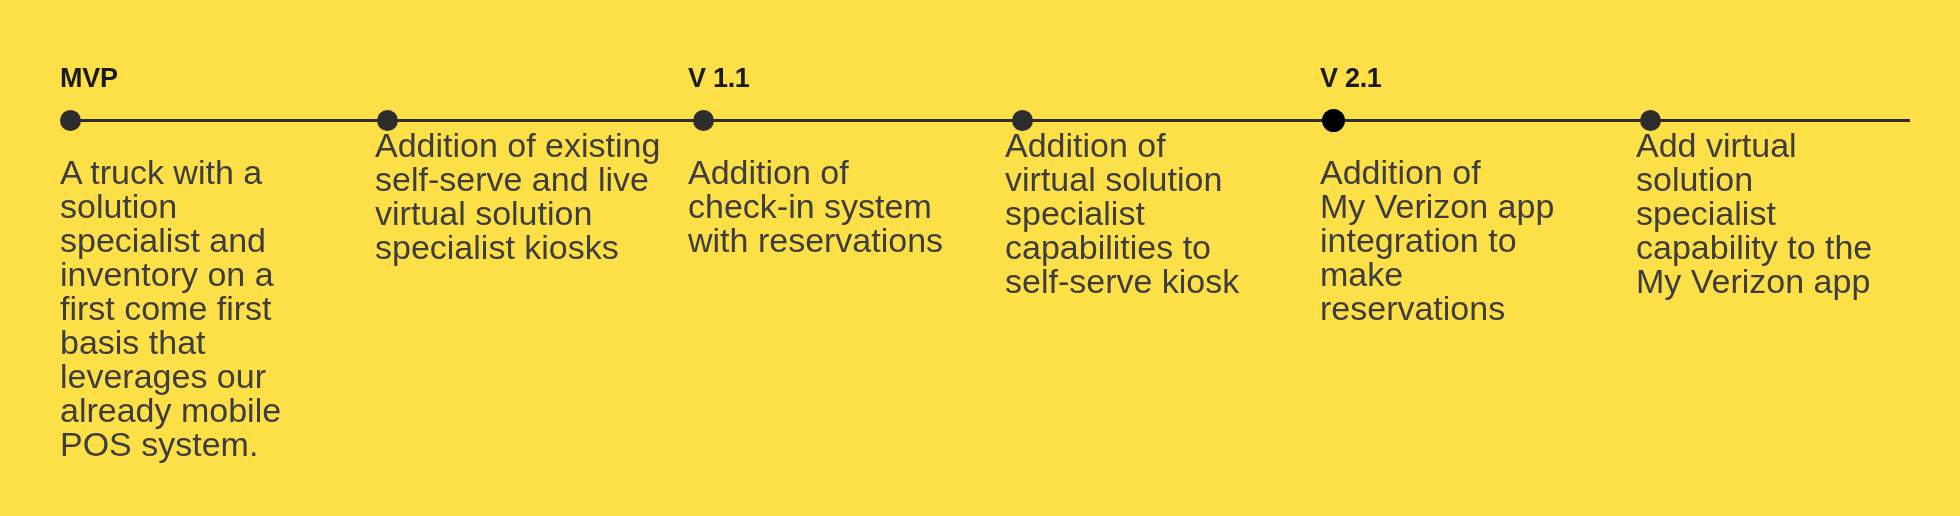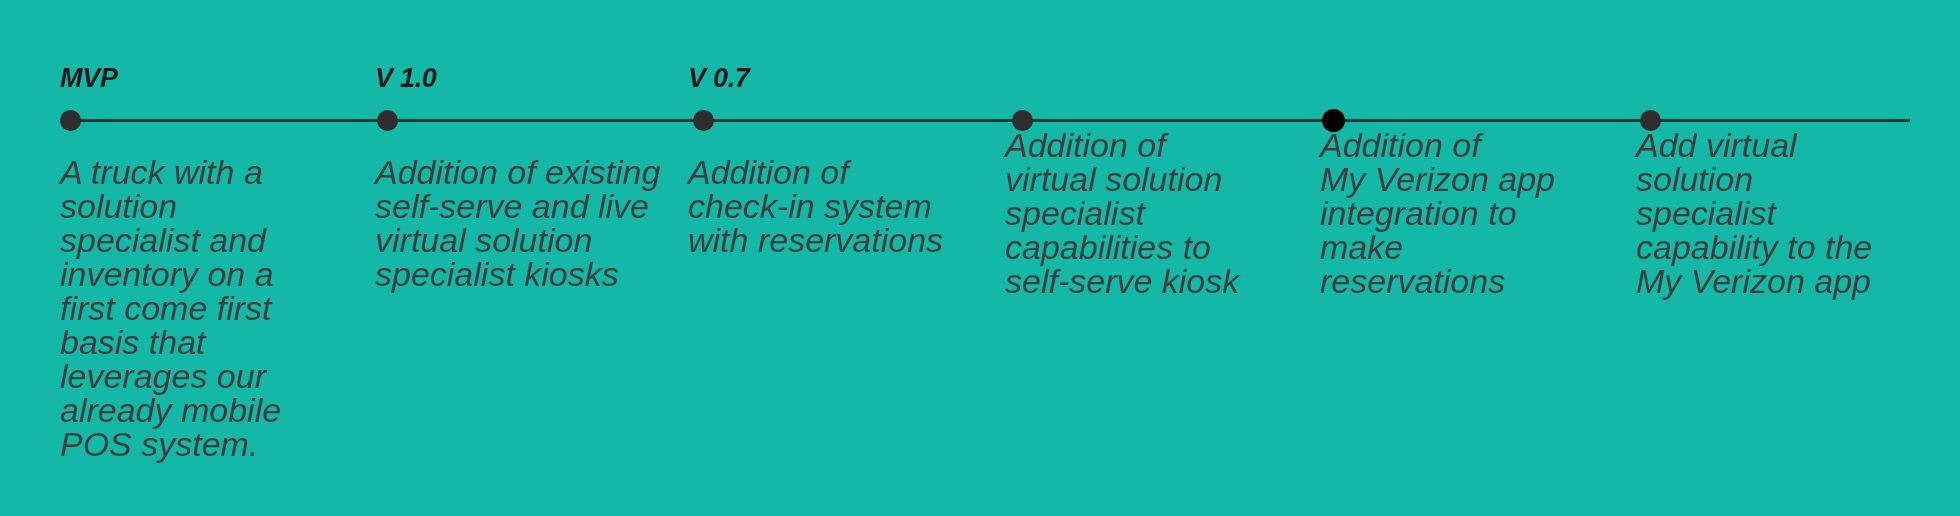"MVP" .canvas { background: #14b8a6 -> #fde047; font-style: italic -> none }
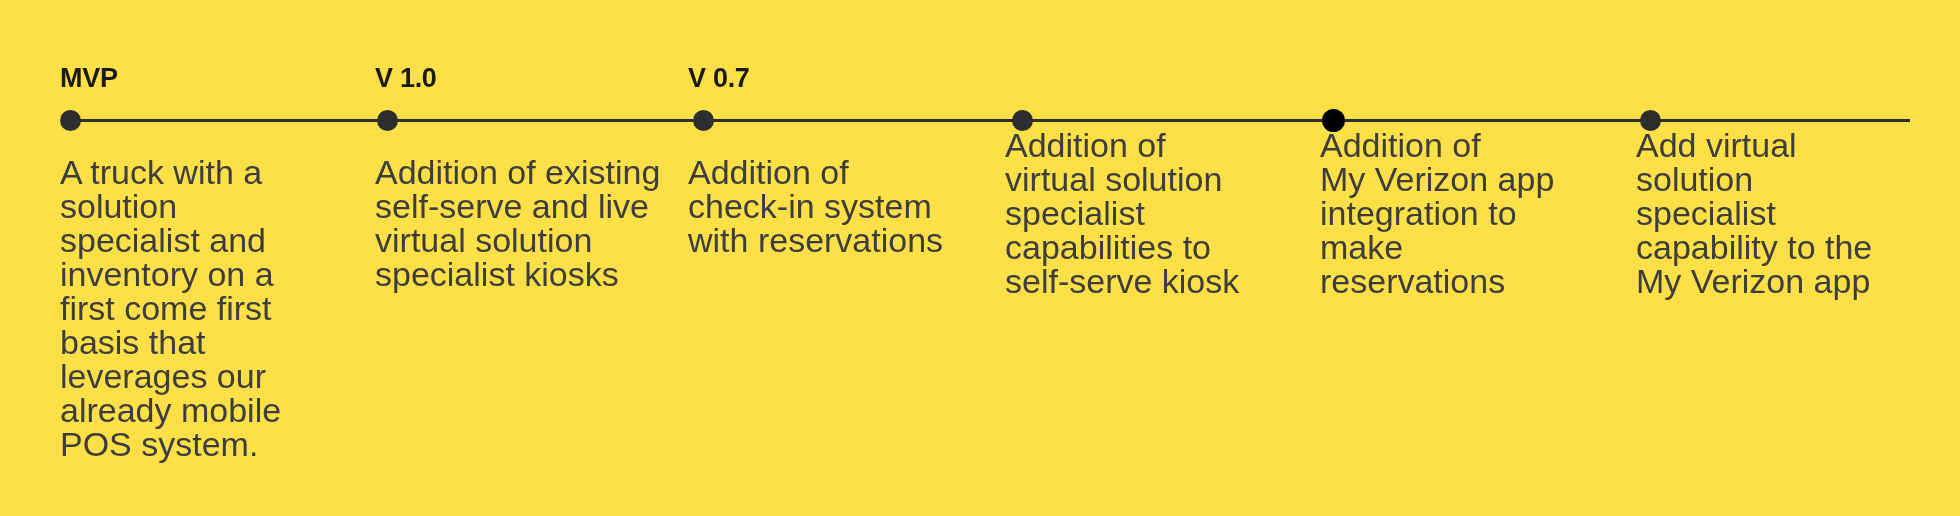"V 1.0" div.milestone-label { html: <div>V 1.0</div> -> none }
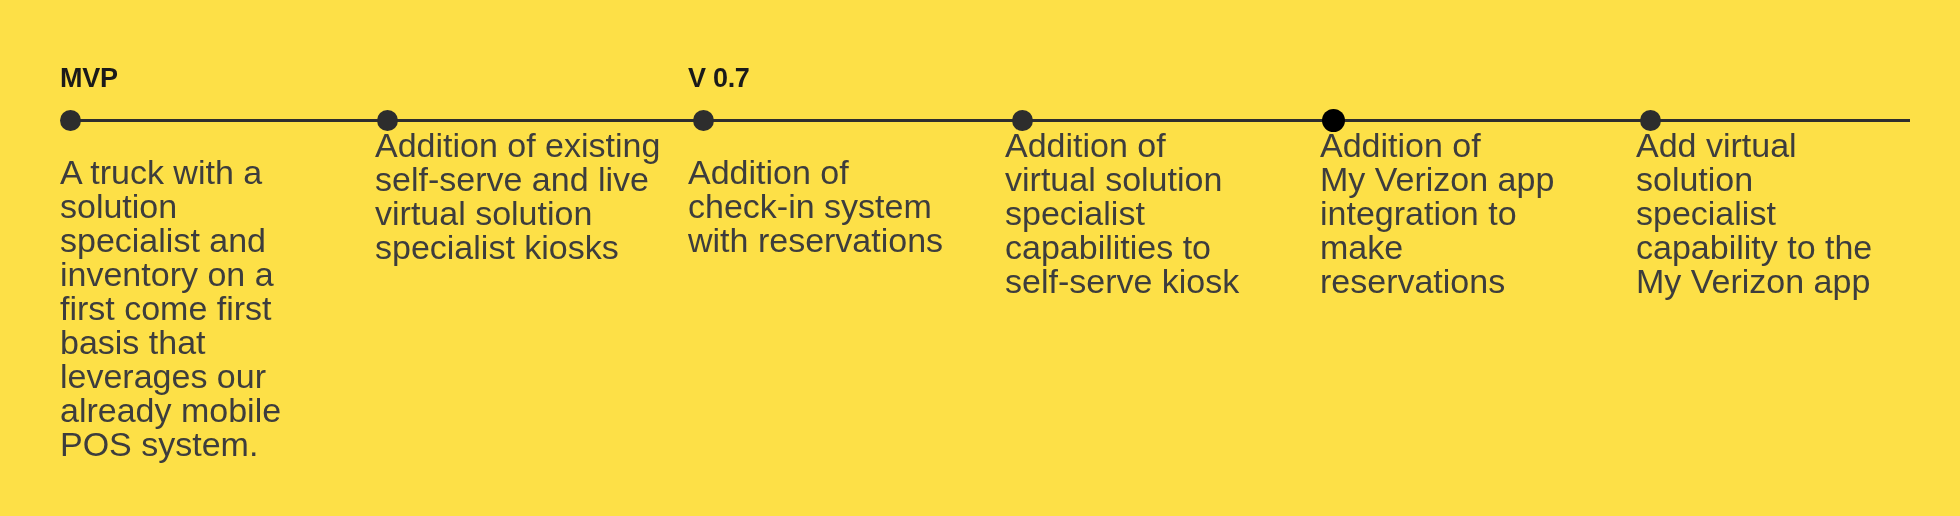"V 0.7" div.milestone-label { text: 0.7 -> 1.1 }
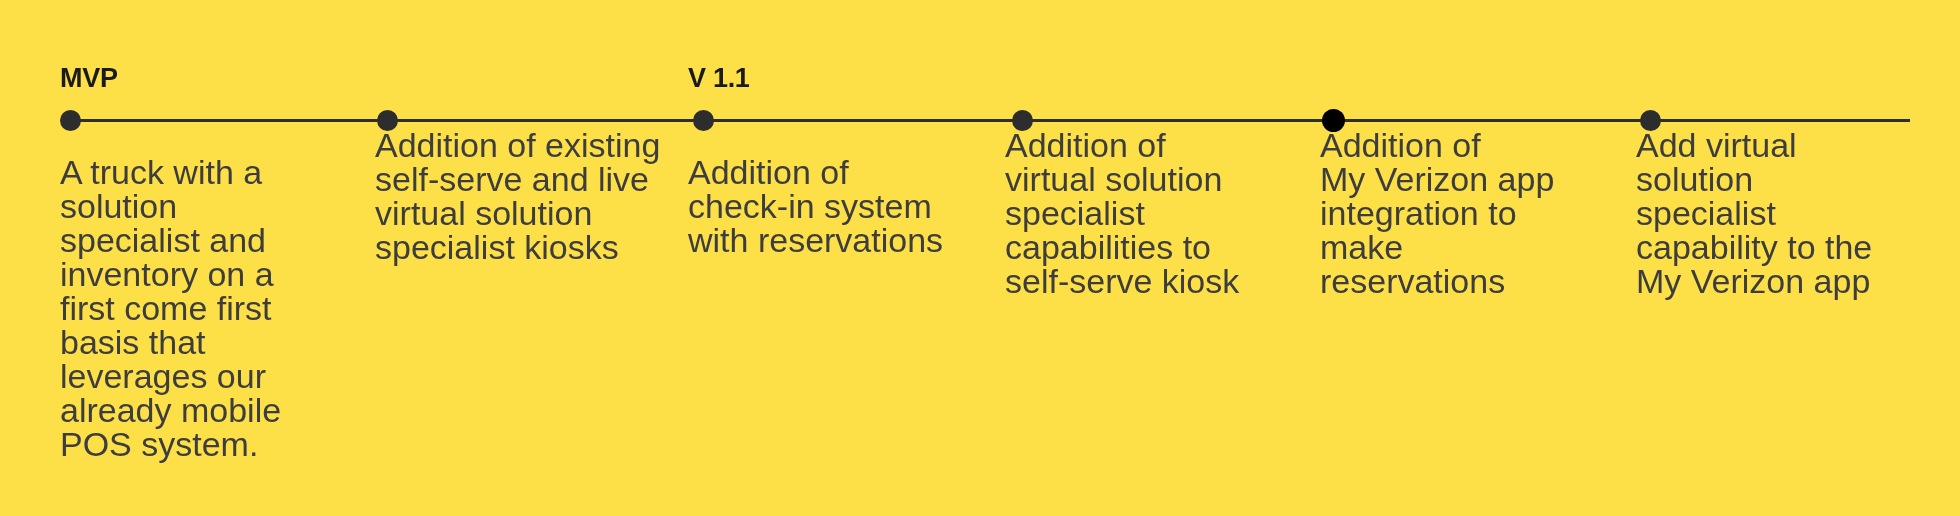"V 2.1" div.milestone-label { html: none -> <div>V 2.1</div> }
